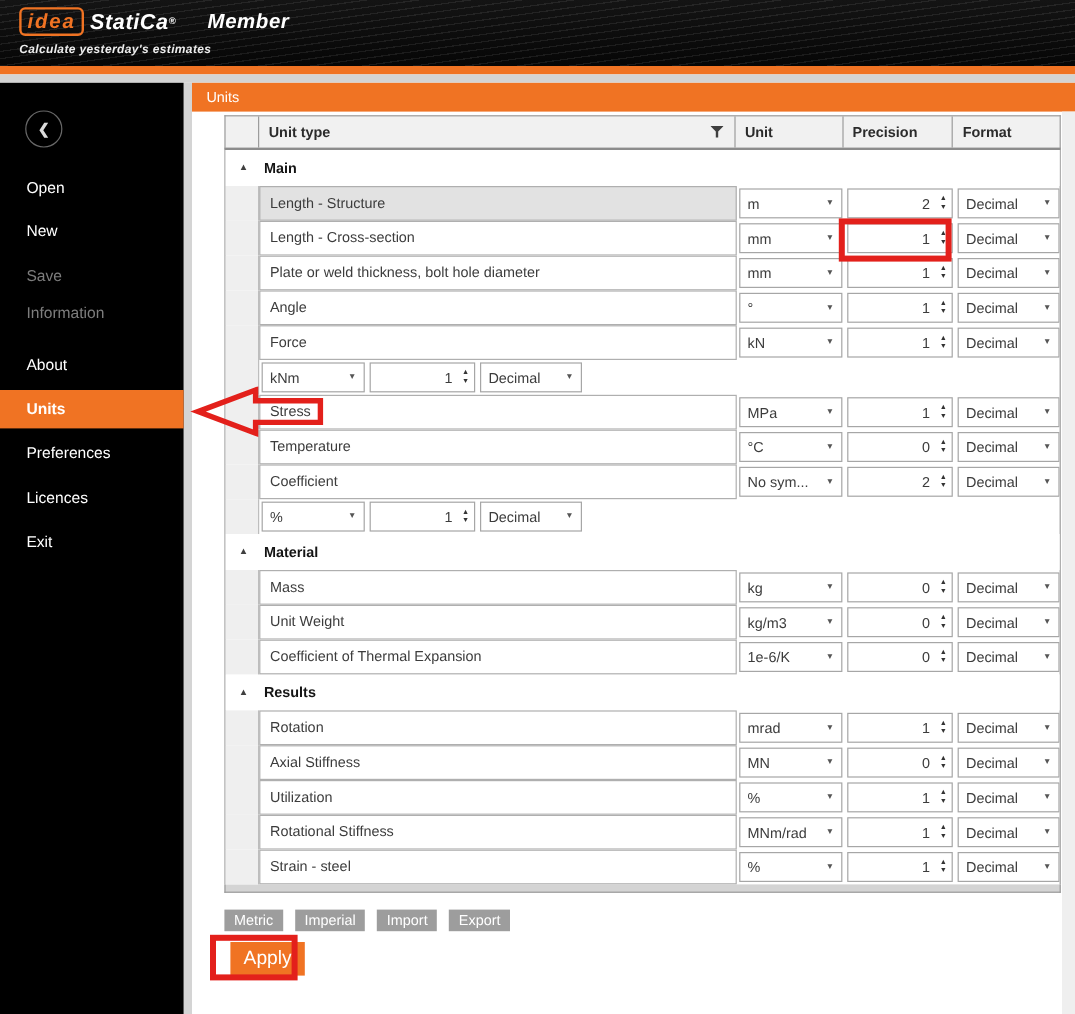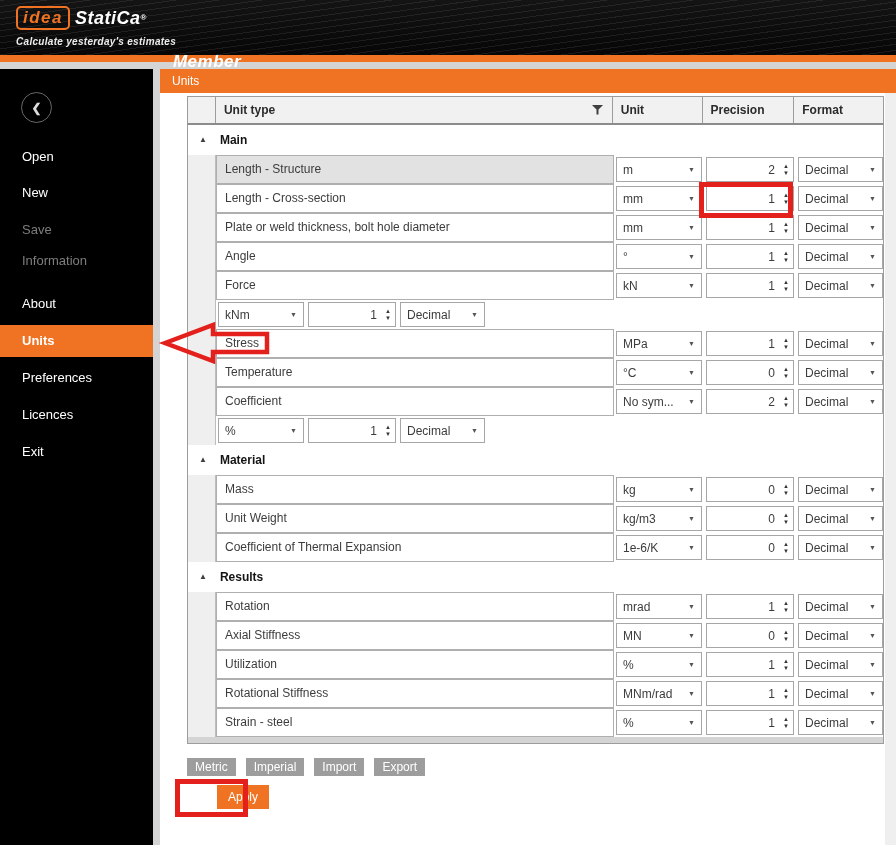"Member" .logo-member { margin-top: 44px -> none }
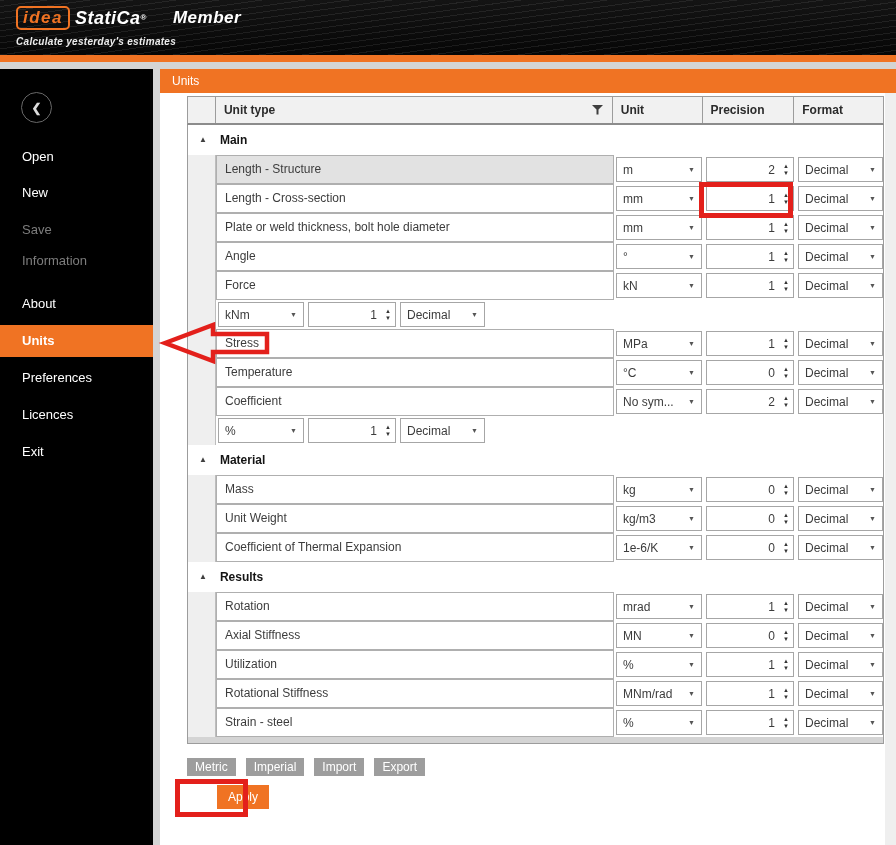"Apply" .apply-btn { font-size: 12px -> 16px; margin-left: 25px -> none }
